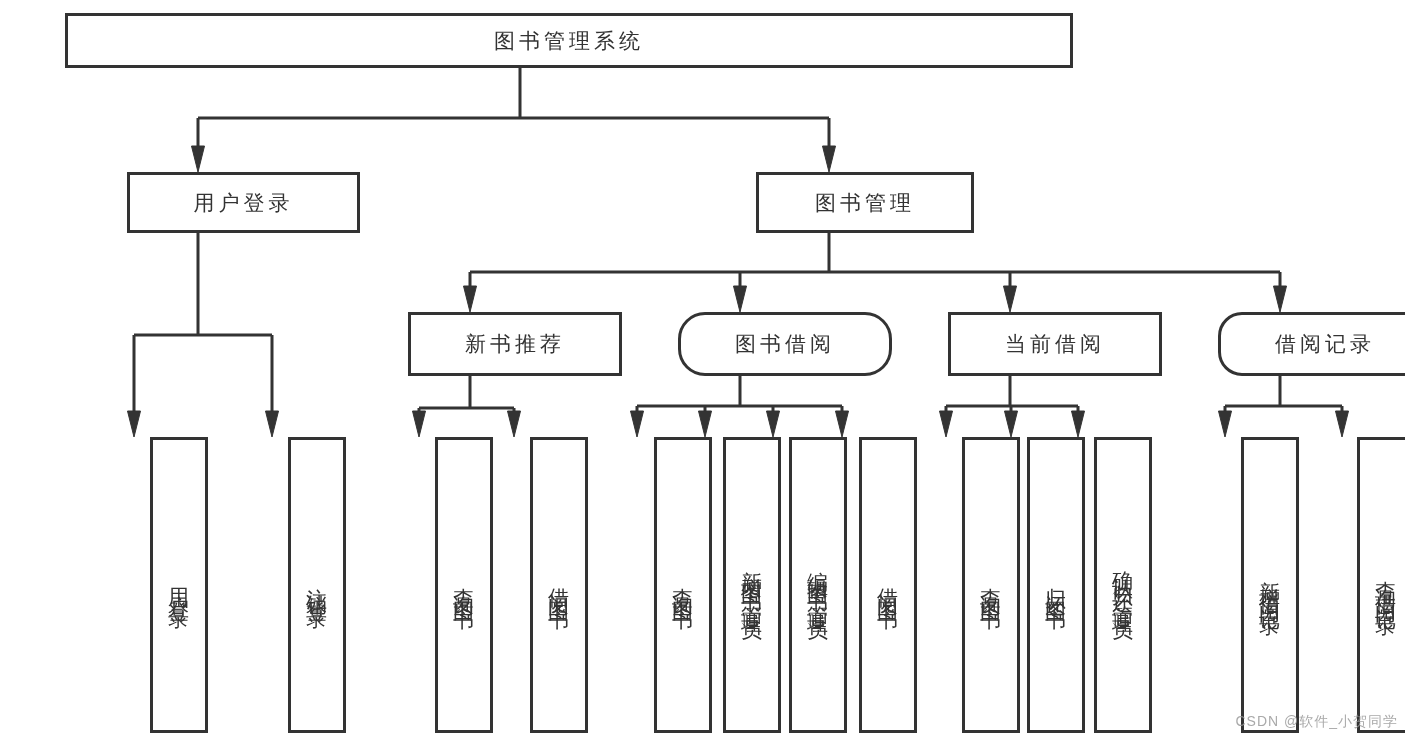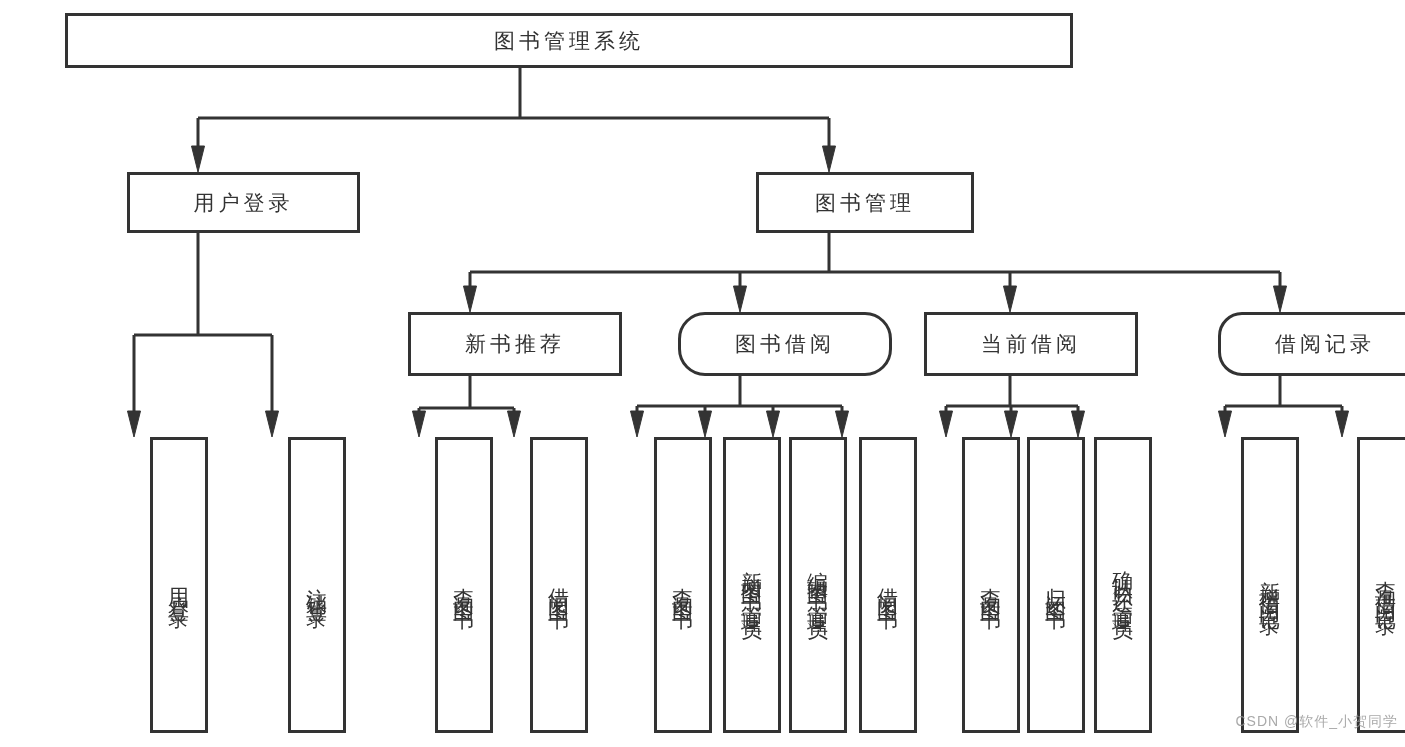"当前借阅" div.node { left: 879px -> 903px }
